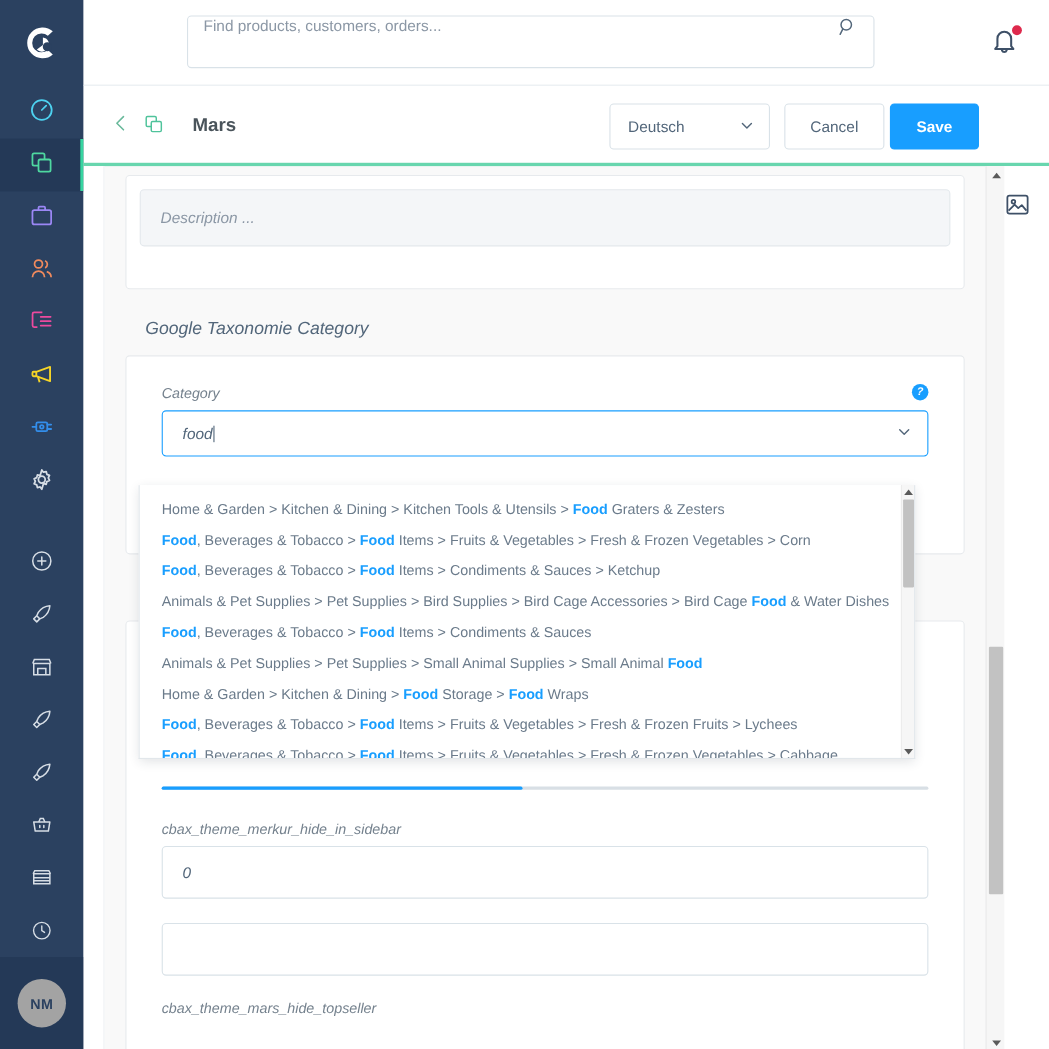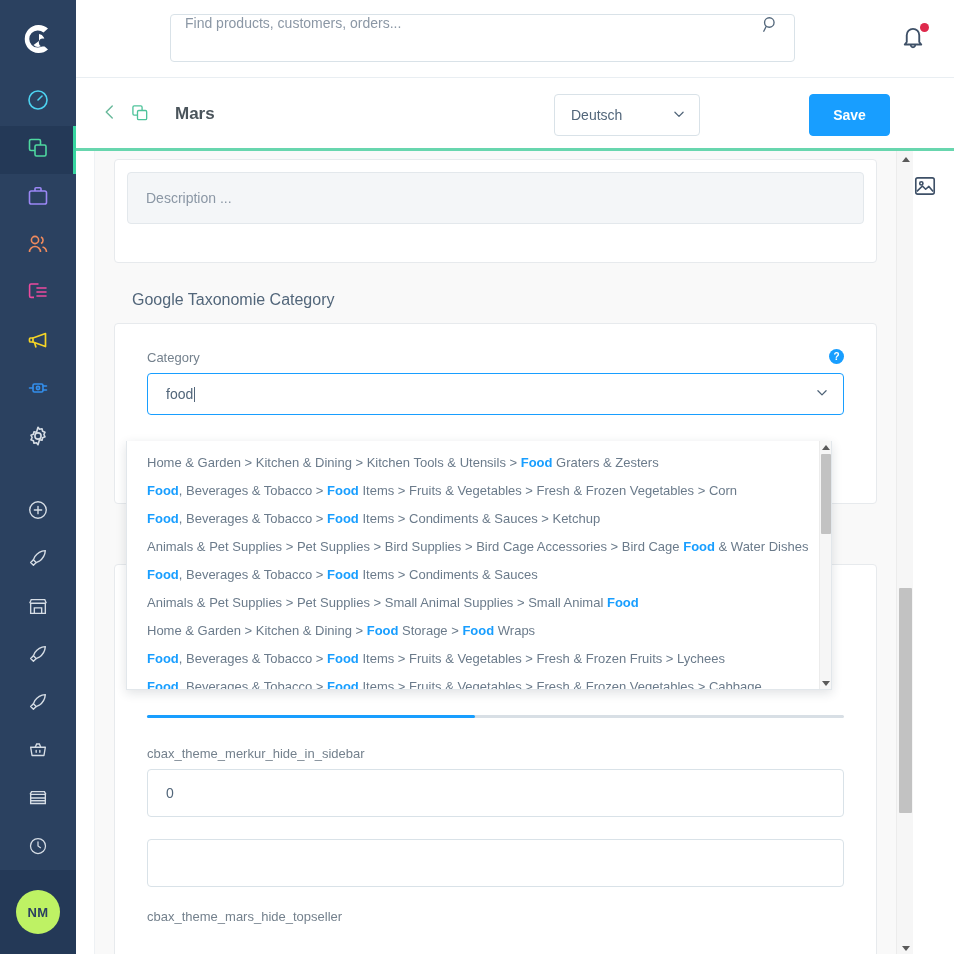"Cancel" div.btn { html: none -> <div>Cancel</div> }
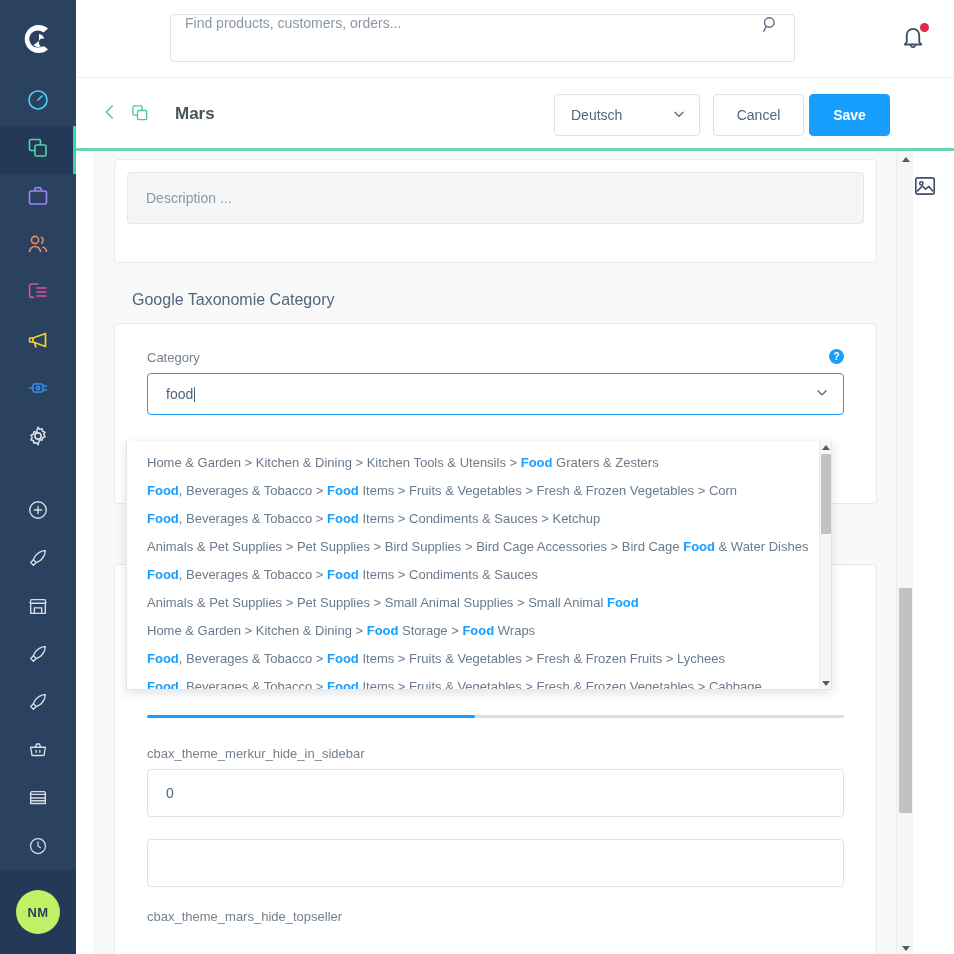"Description ..." .content-wrap { font-style: none -> italic }
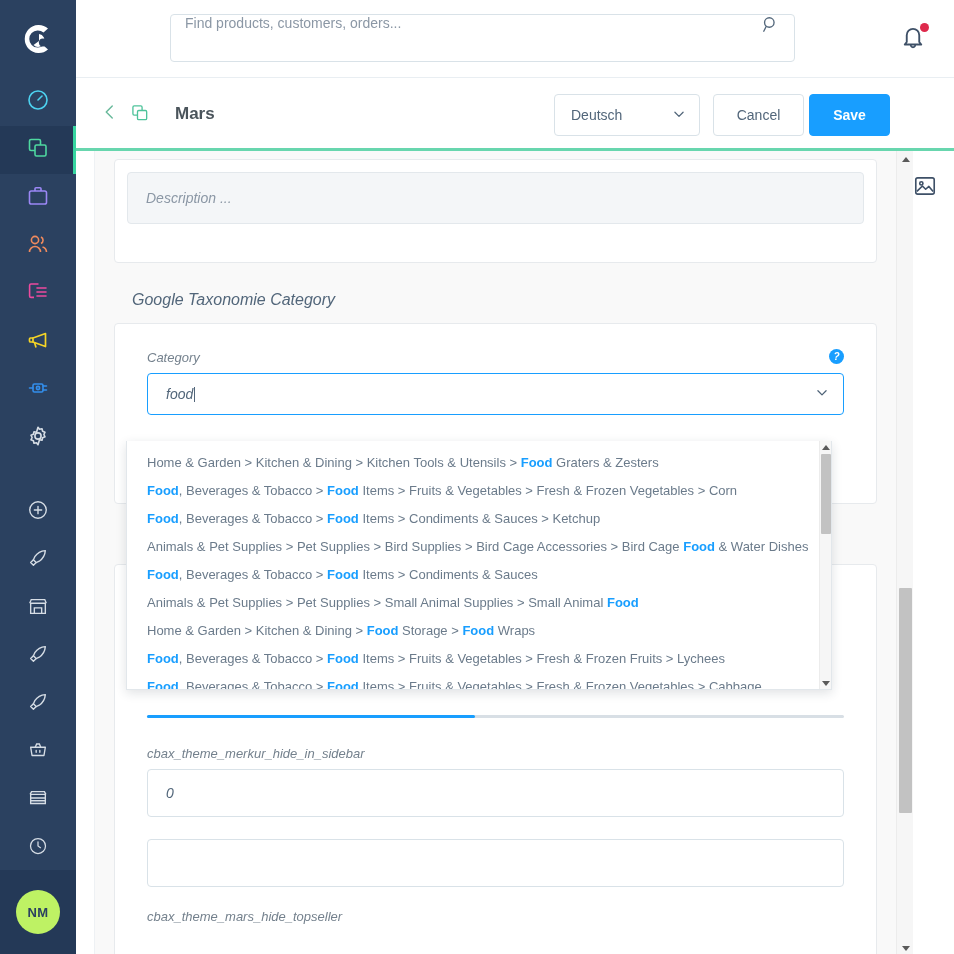"NM" .avatar { background: #bef264 -> #a3a3a3 }
